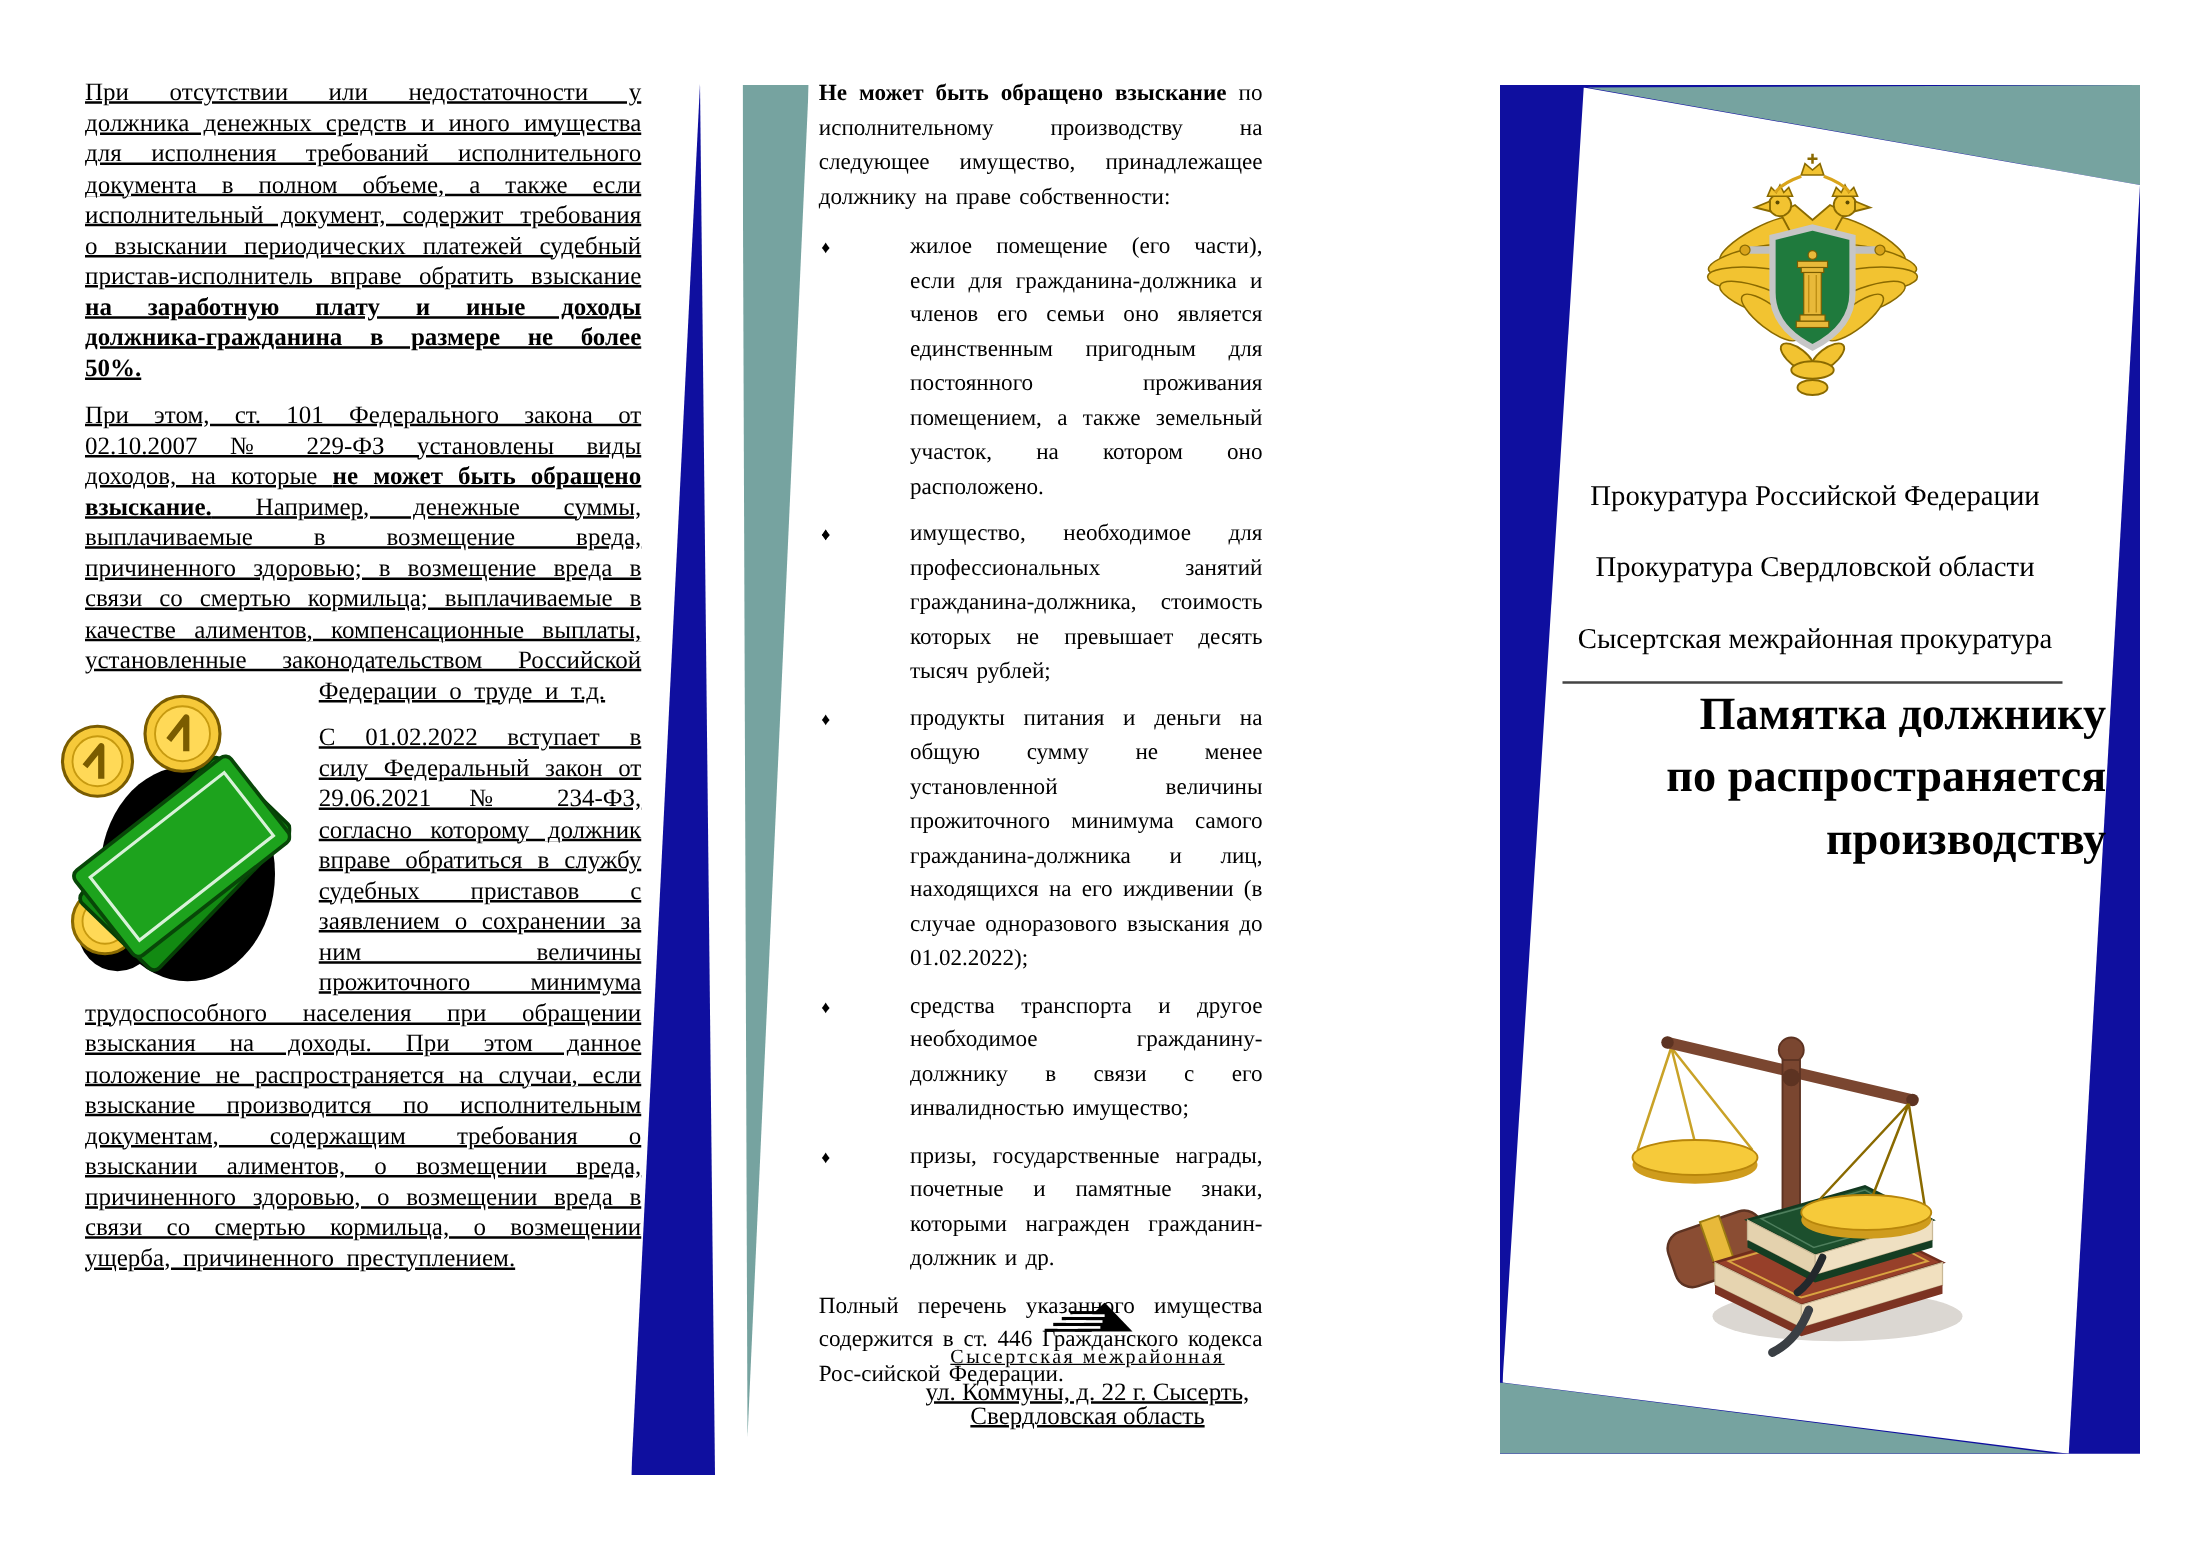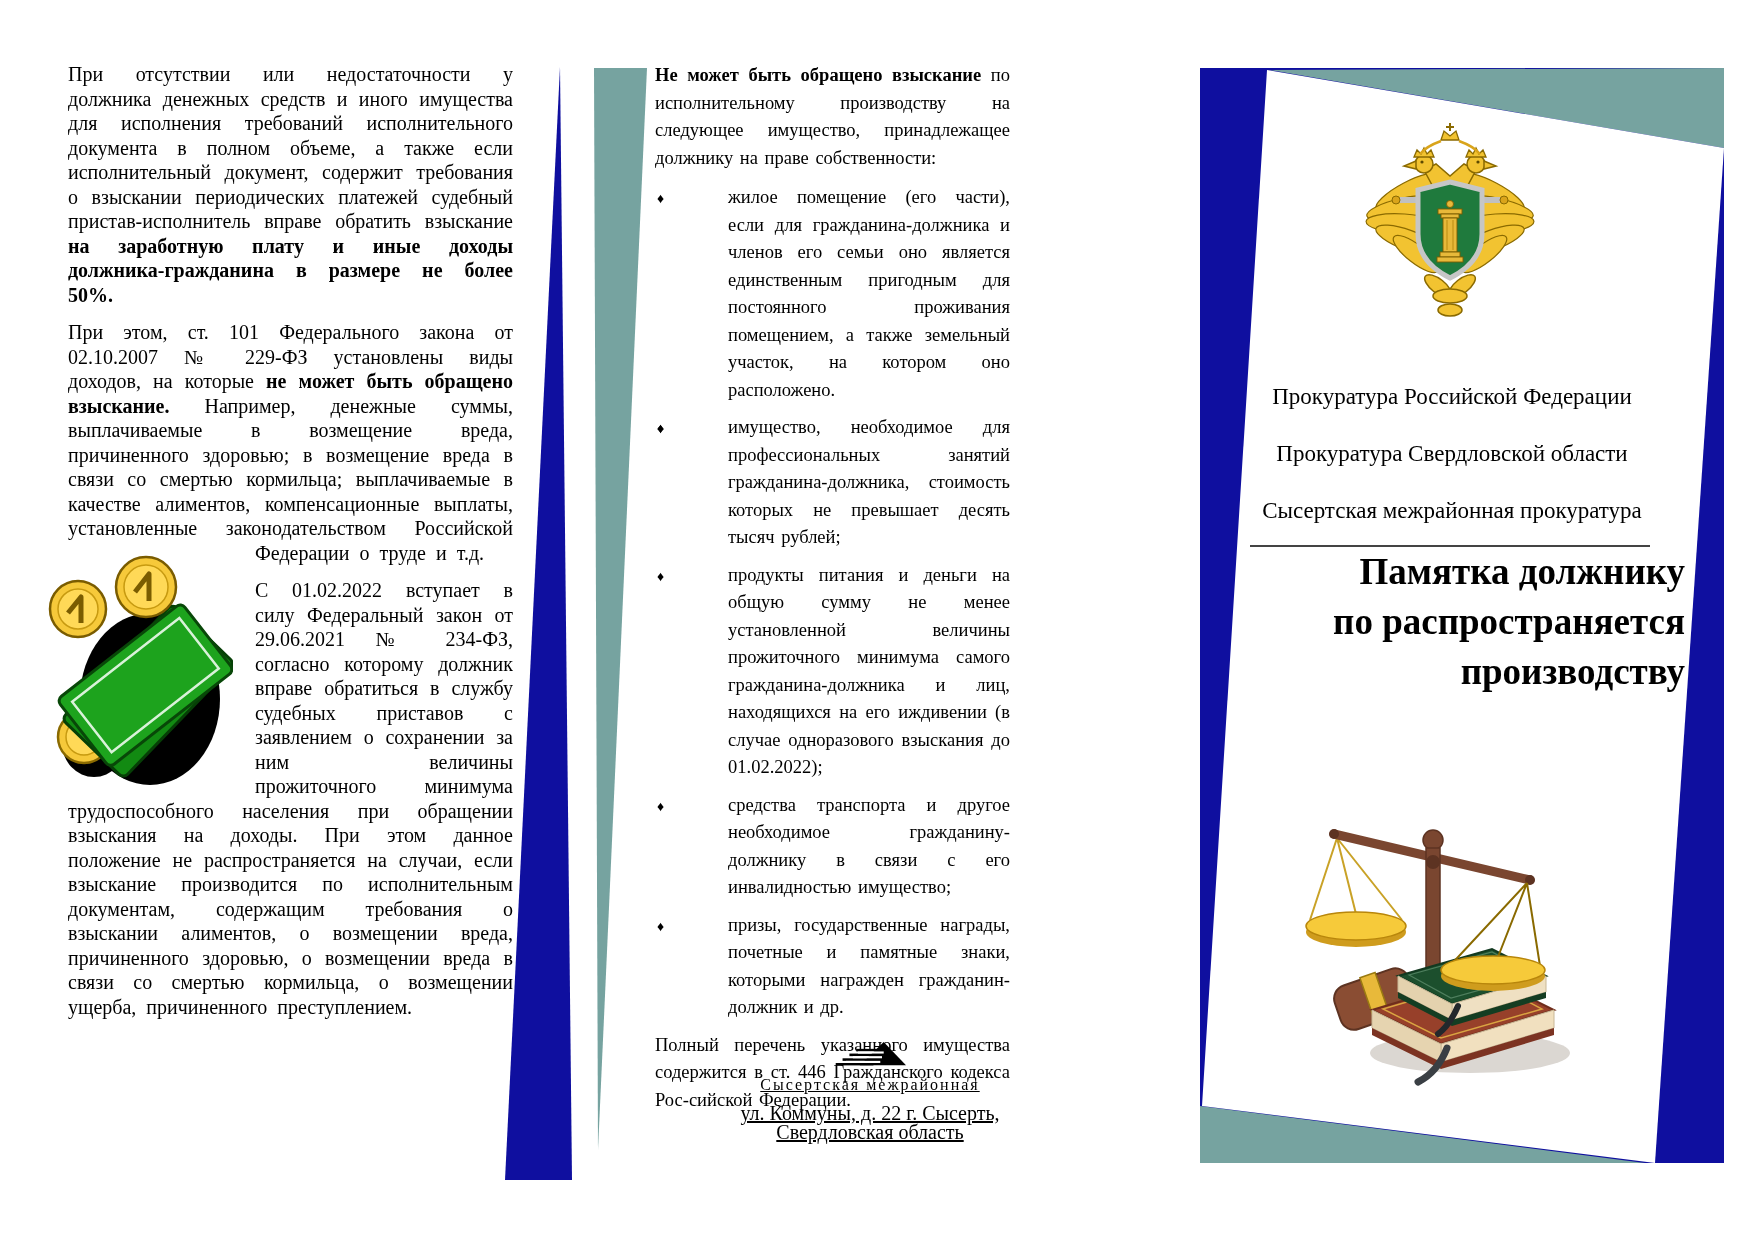"При отсутствии или недостаточности у" .col-left p { text-decoration: none -> underline }
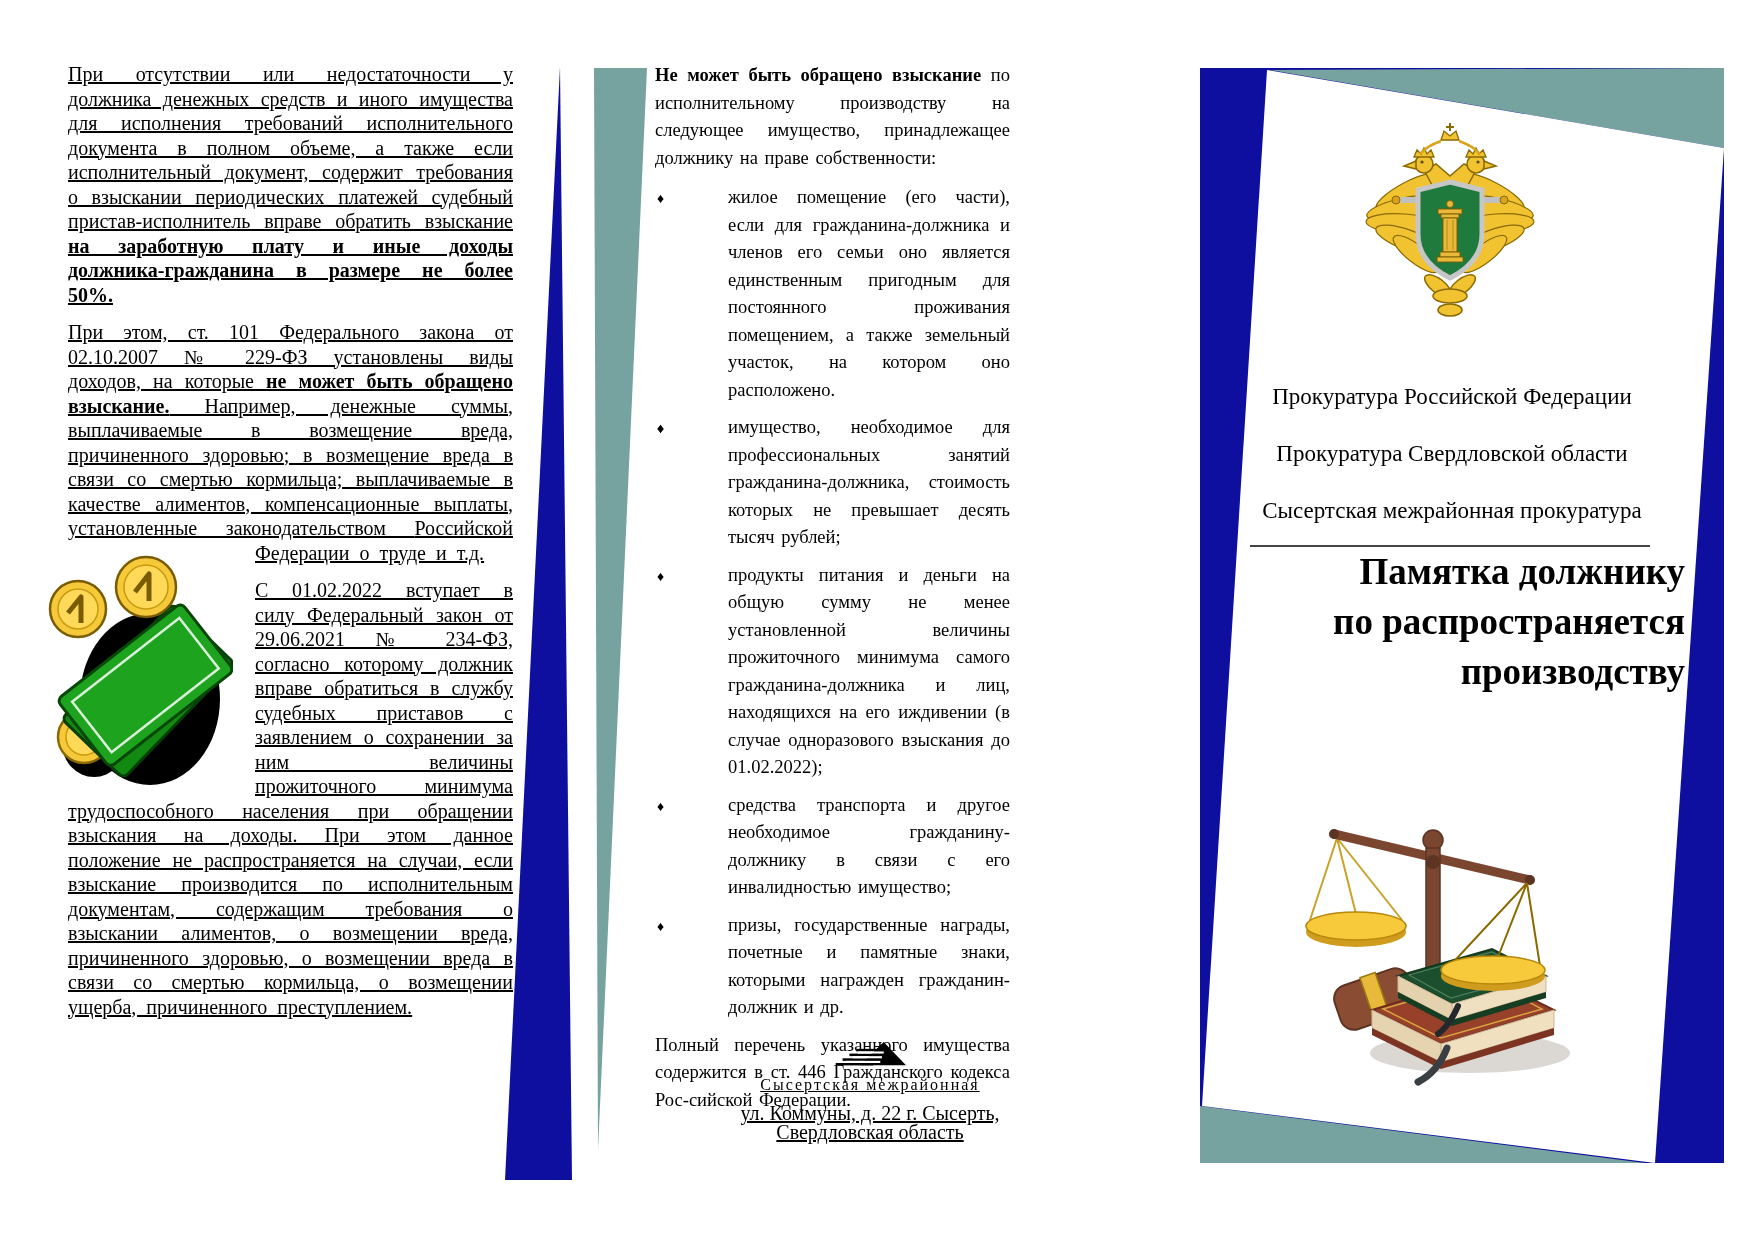"Прокуратура Российской Федерации" .panel { padding-left: 12px -> none }
